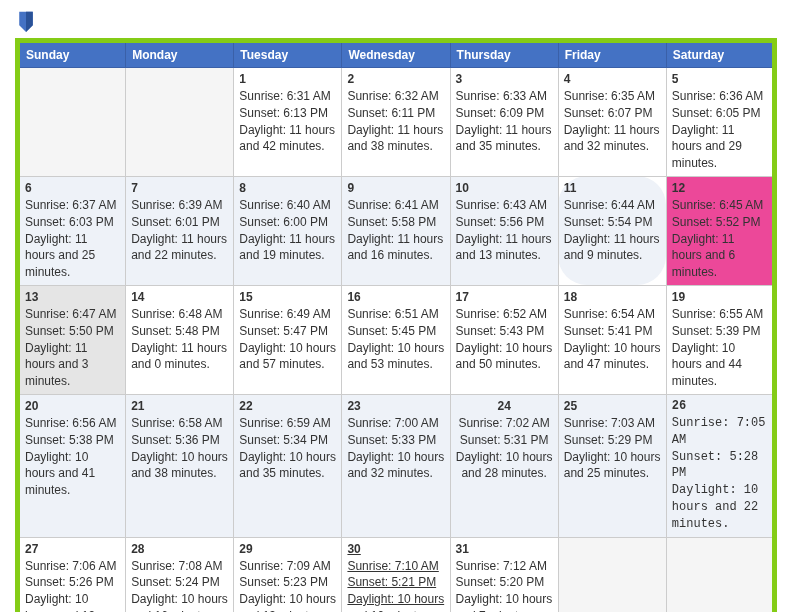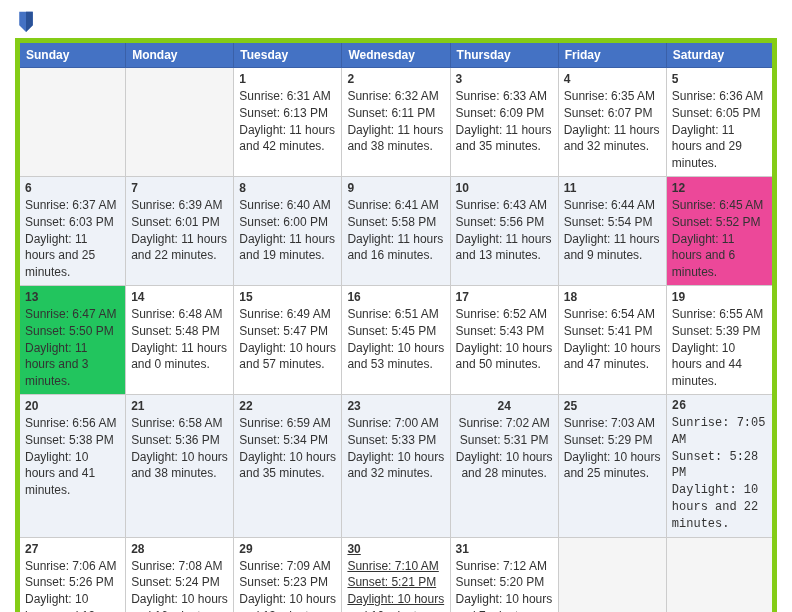"11" td { border-radius: none -> 29px }
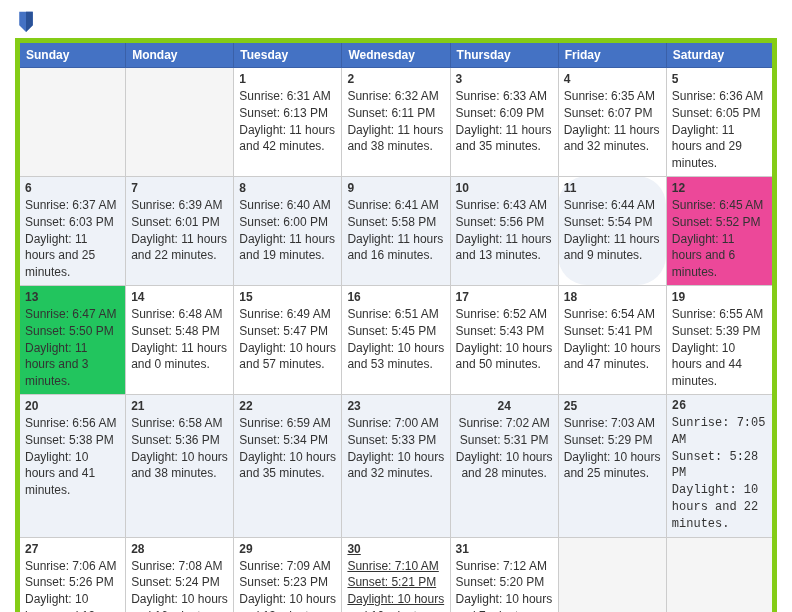"13" td { background-color: #22c55e -> #e5e5e5 }
